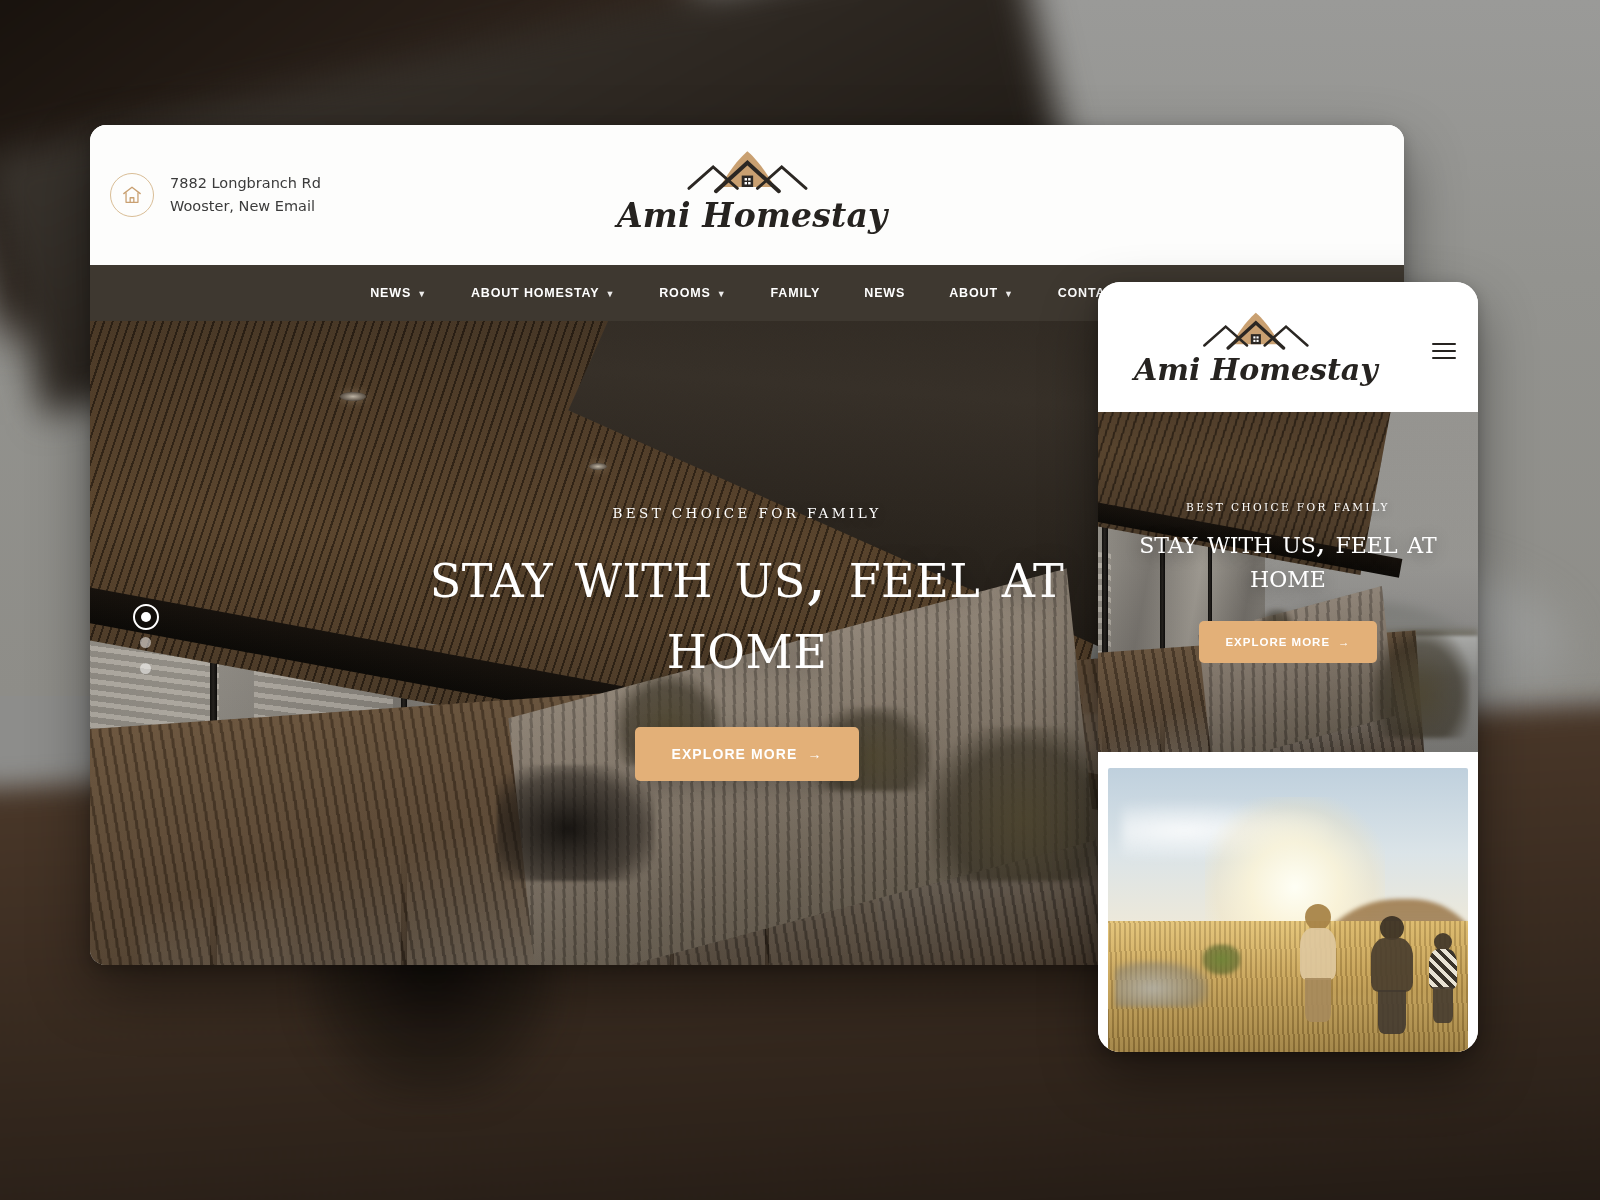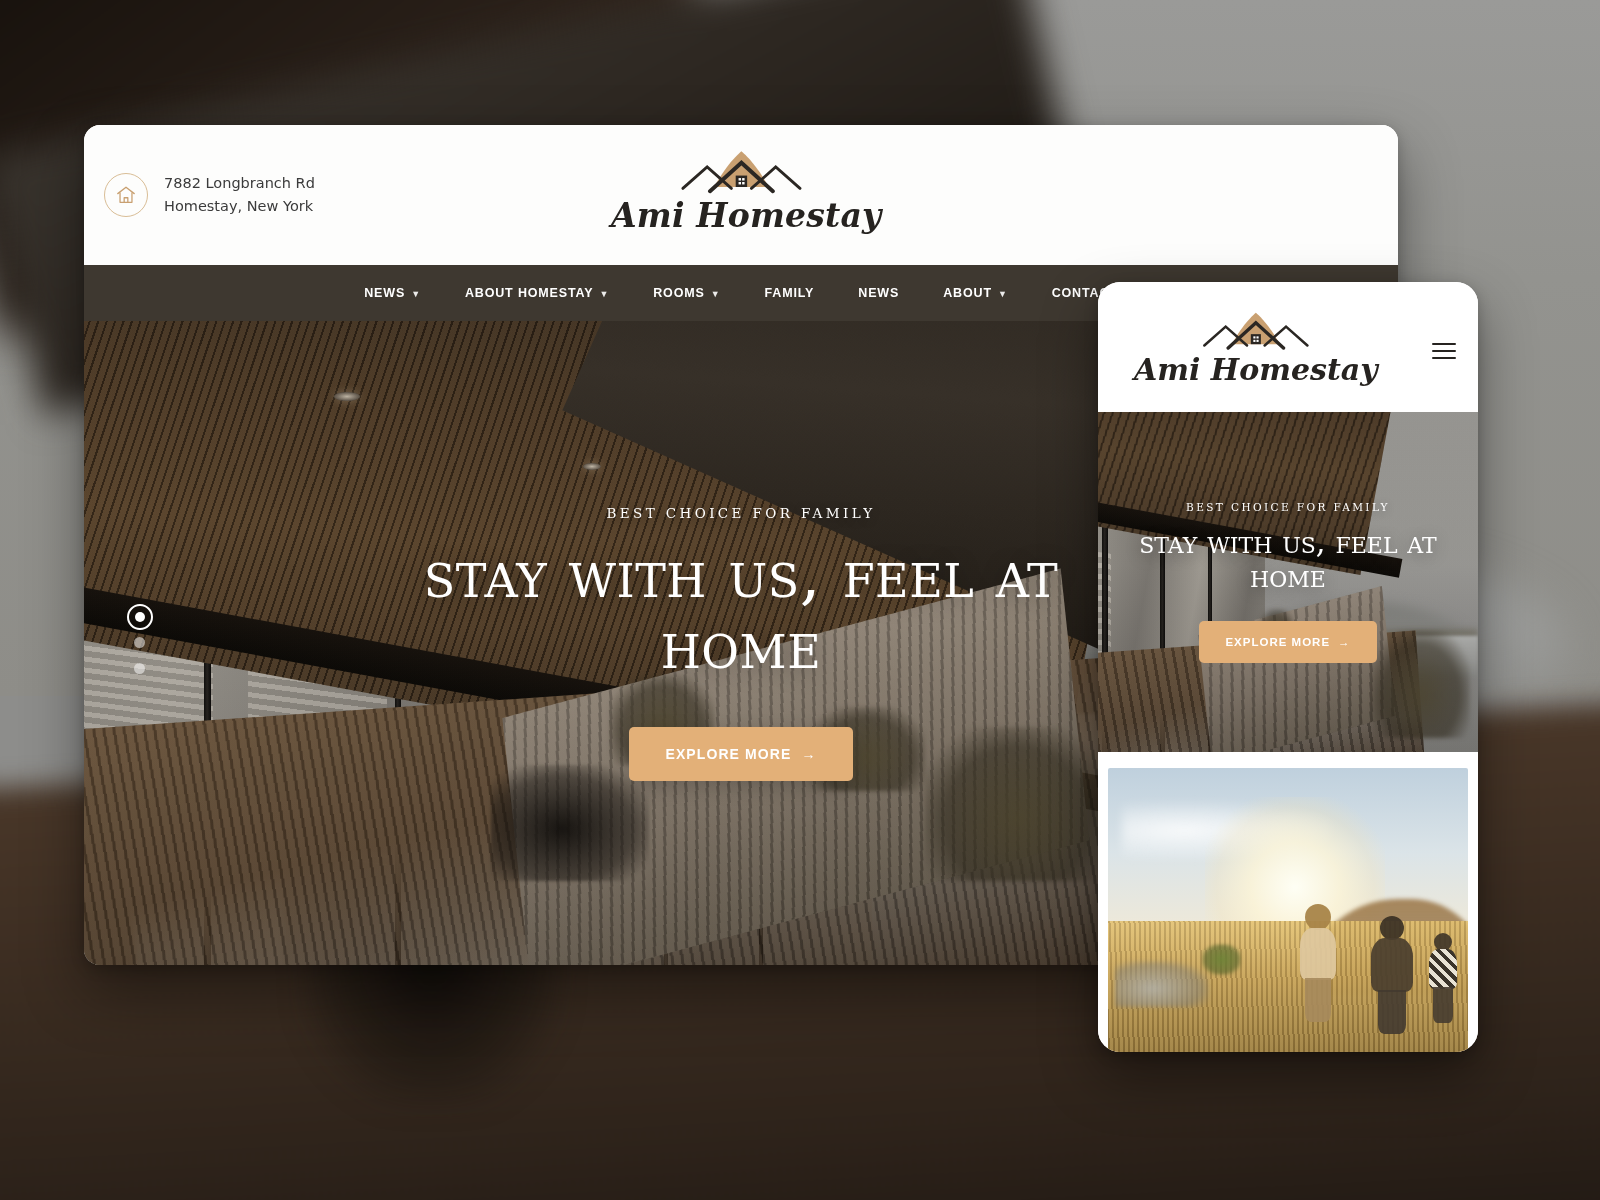"7882 Longbranch Rd" .desktop-panel { left: 84px -> 90px }
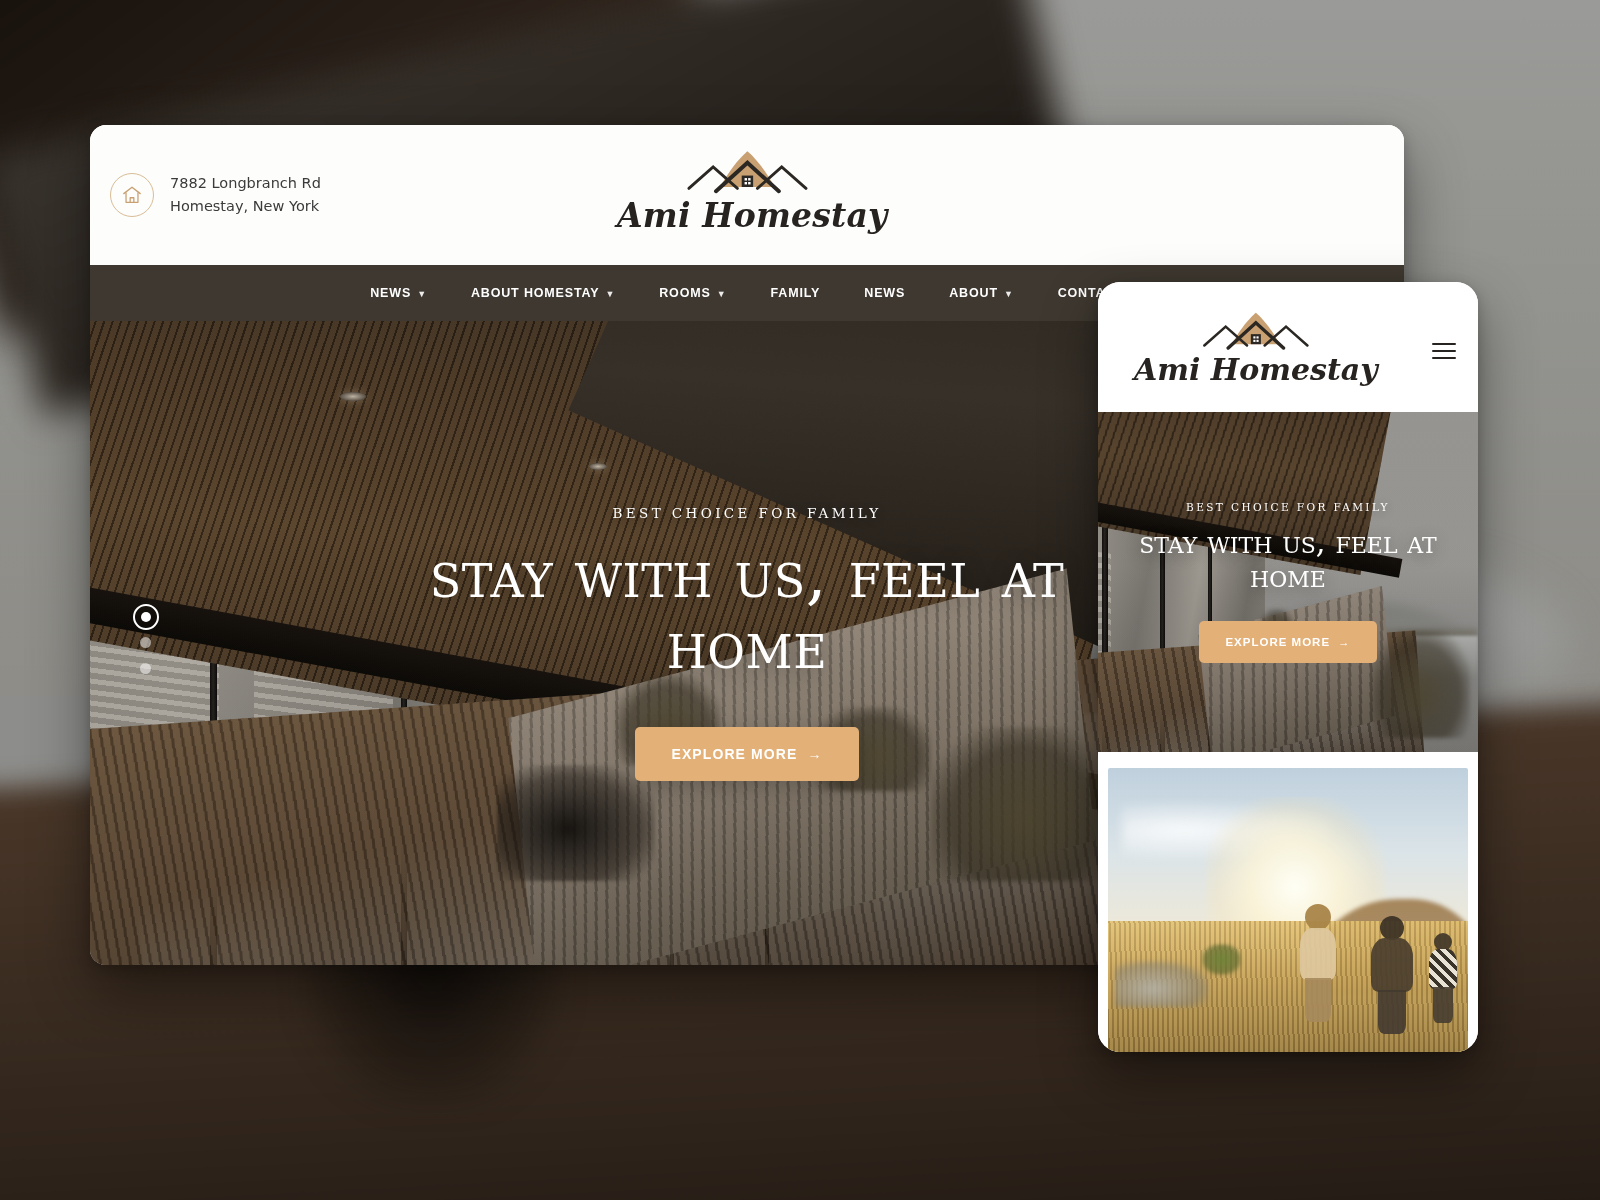"Homestay, New York" span.l2 { text: Homestay, New York -> Wooster, New Email }
